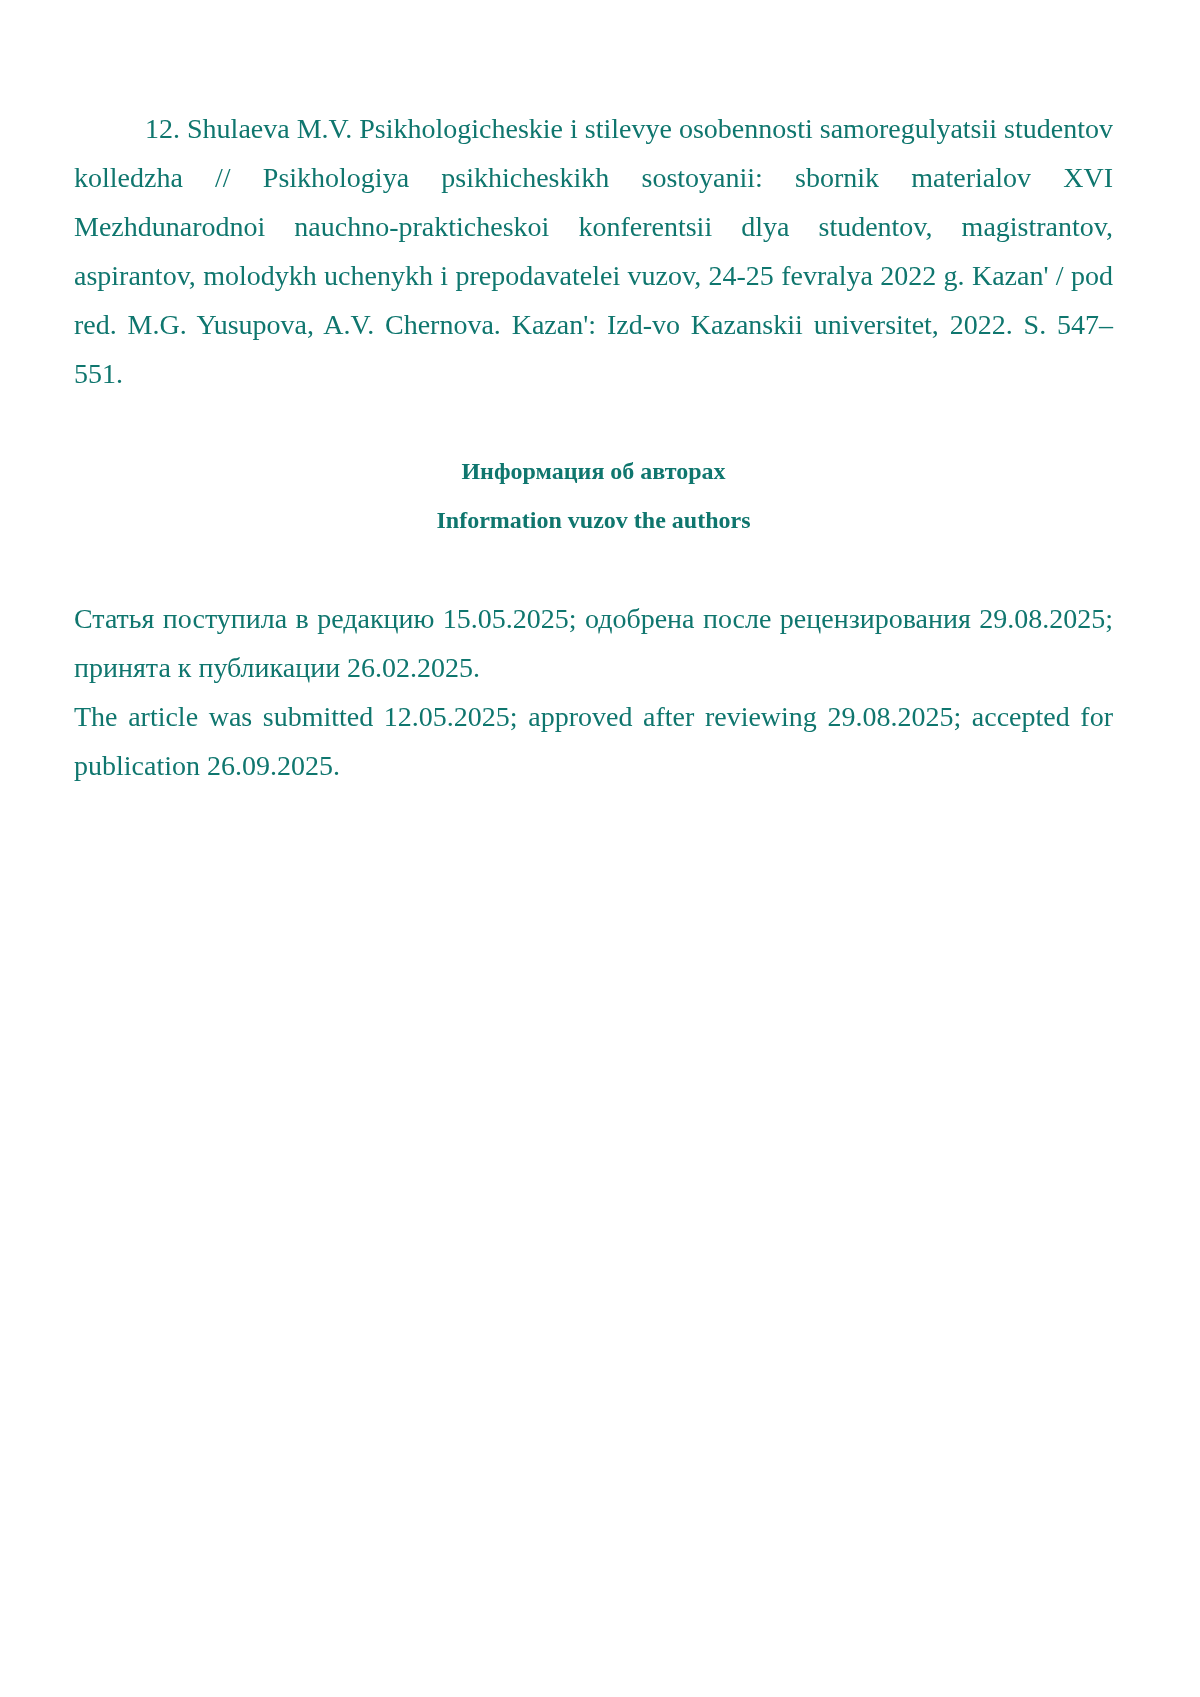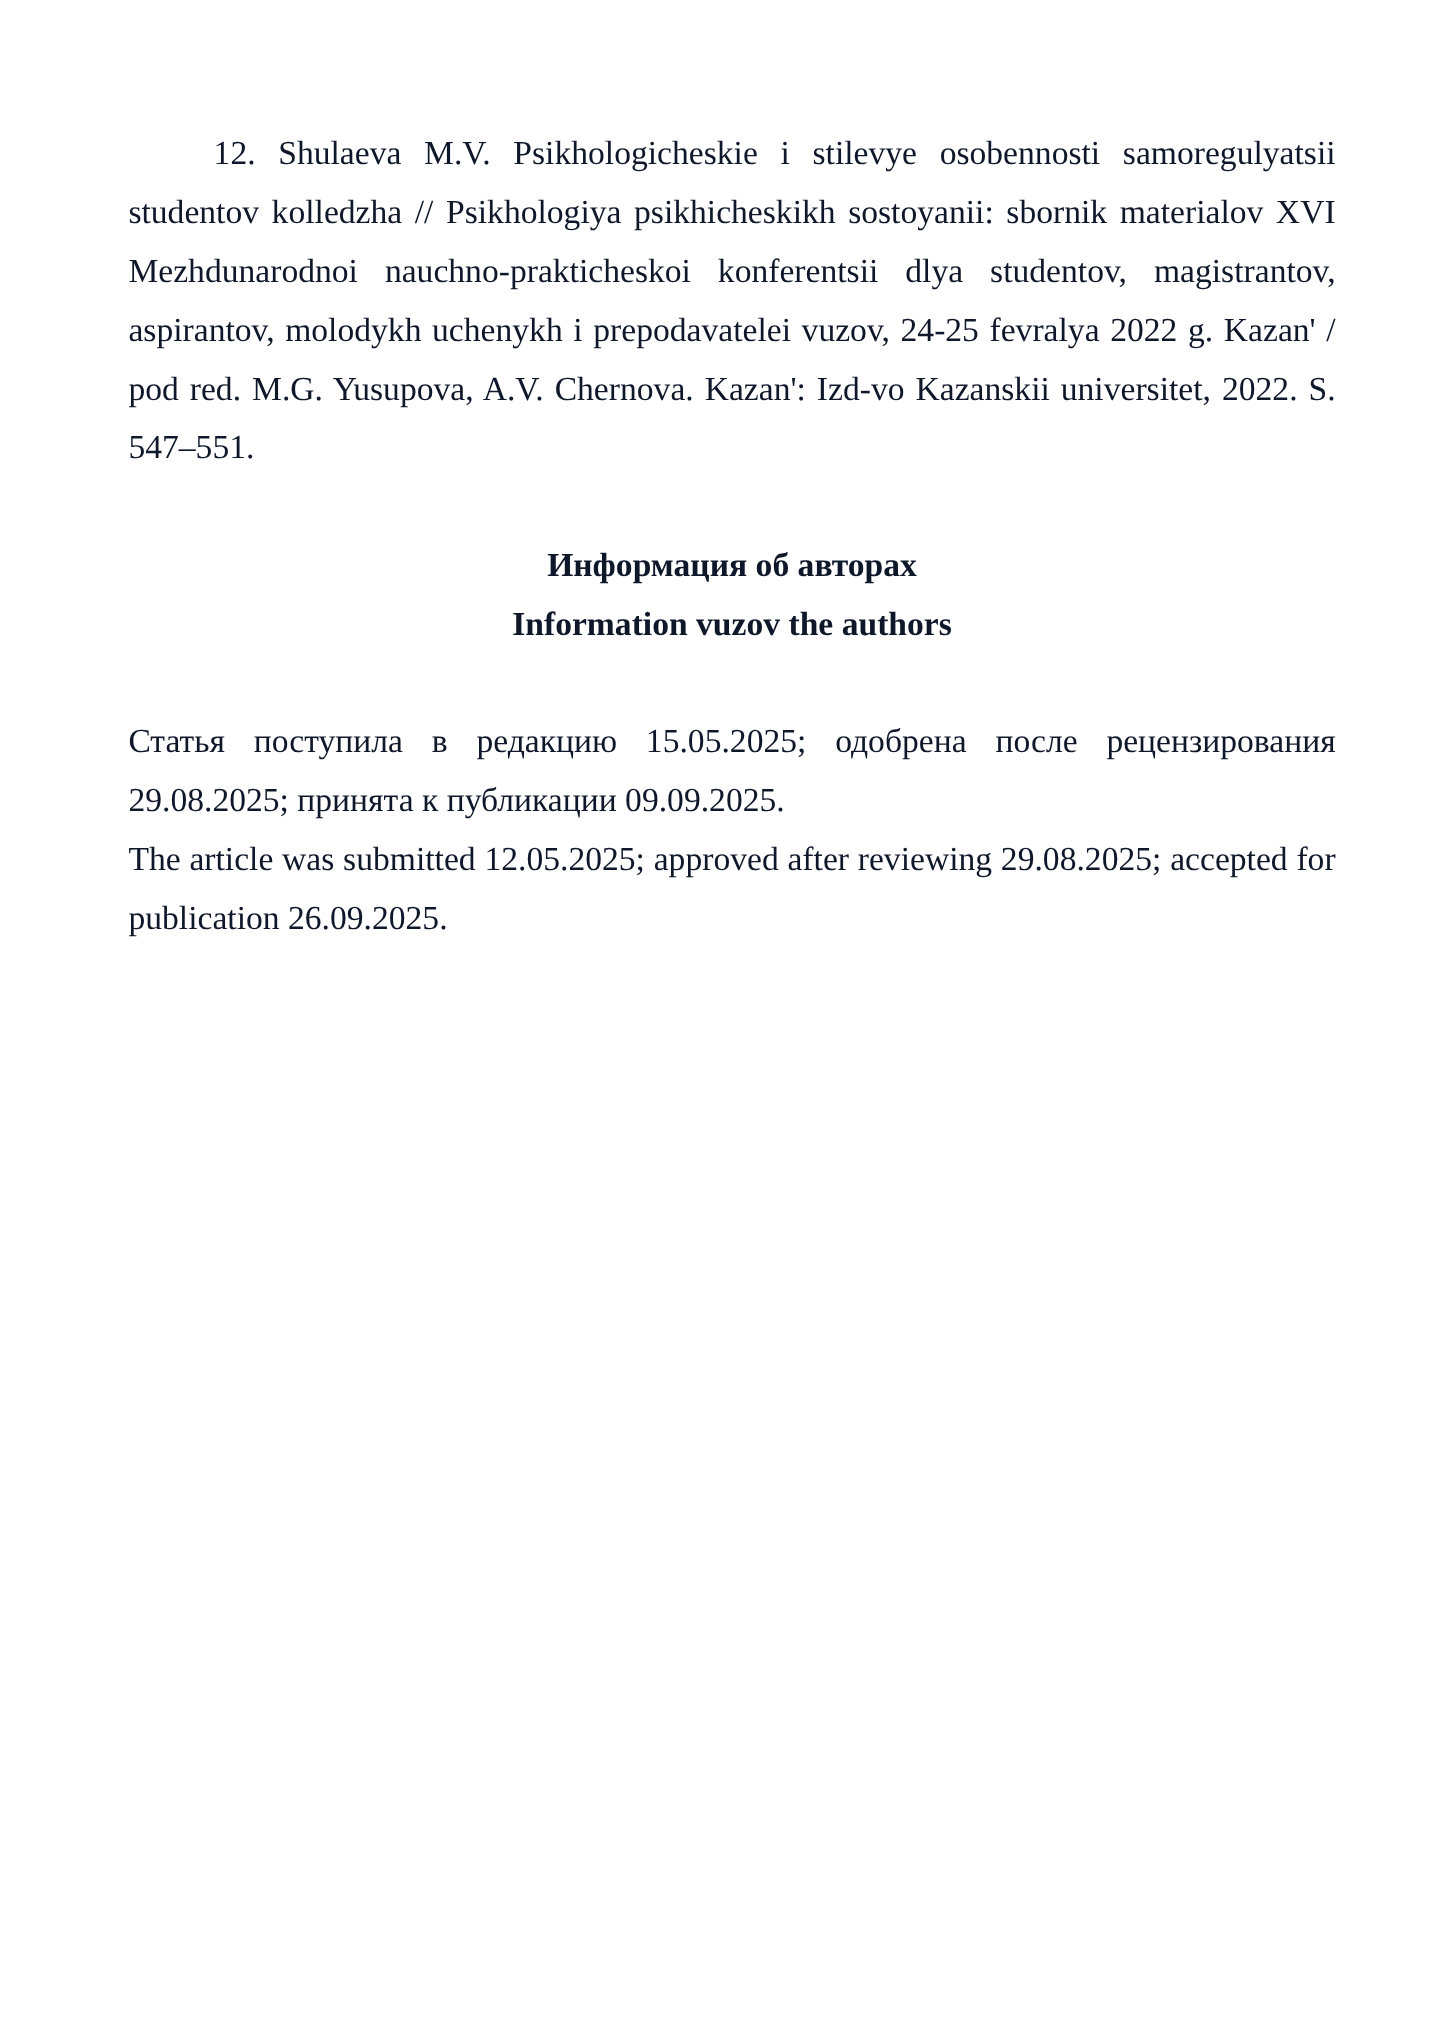"12. Shulaeva M.V. Psikhologicheskie i" .content { color: #0f172a -> #0f766e; padding: 104px 87px 0 107px -> 104px 87px 0 74px }
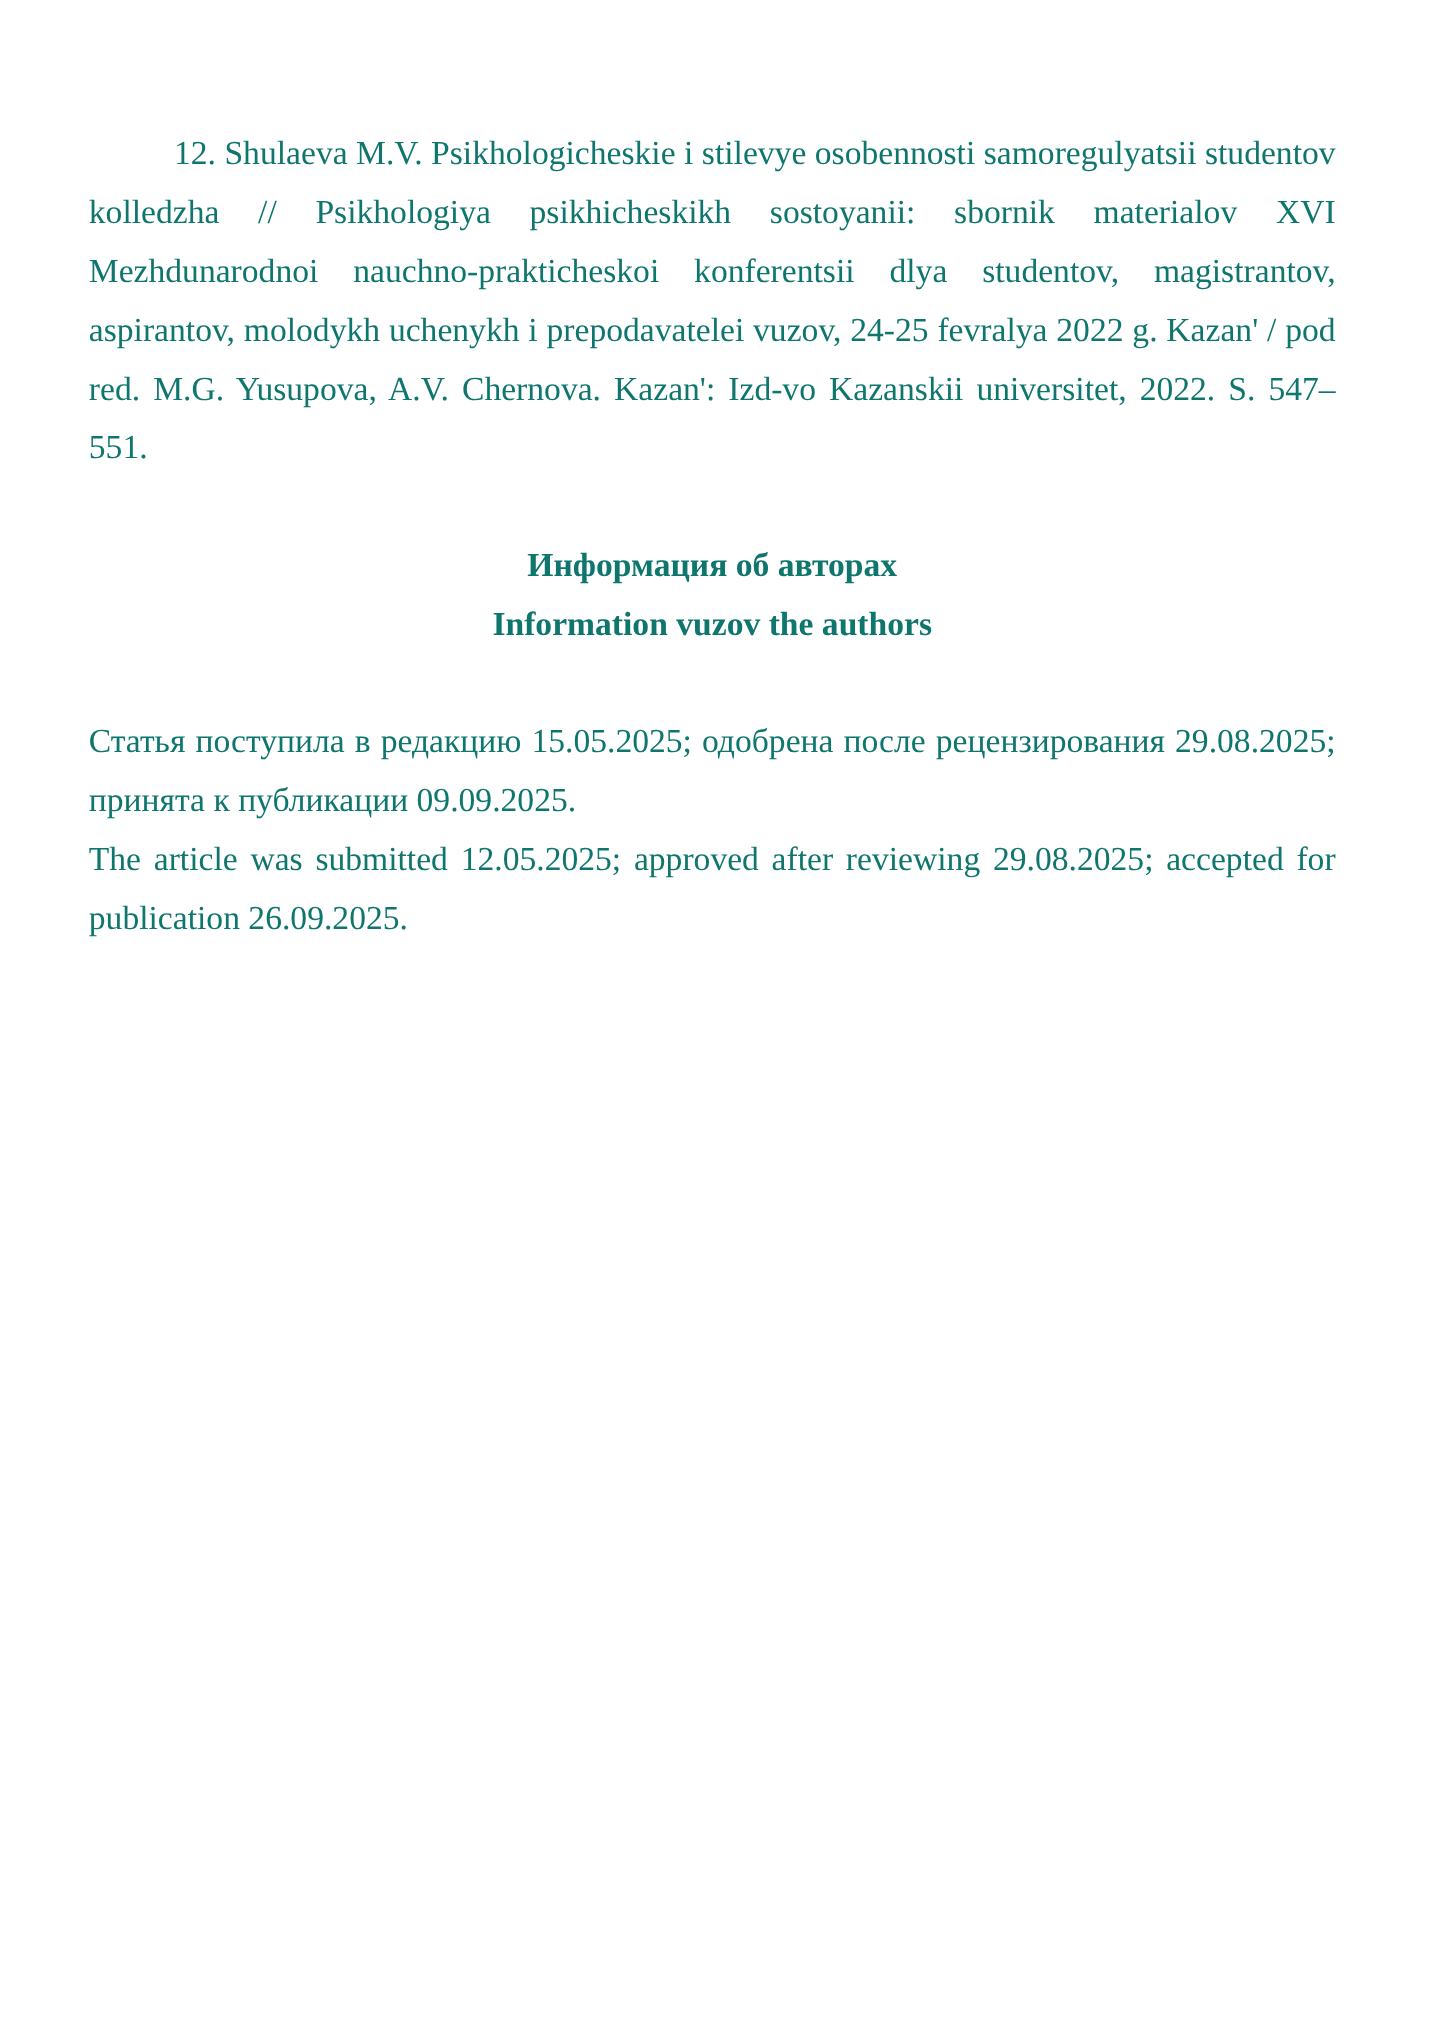"Информация об авторах" .heading { font-size: 28px -> 24px }
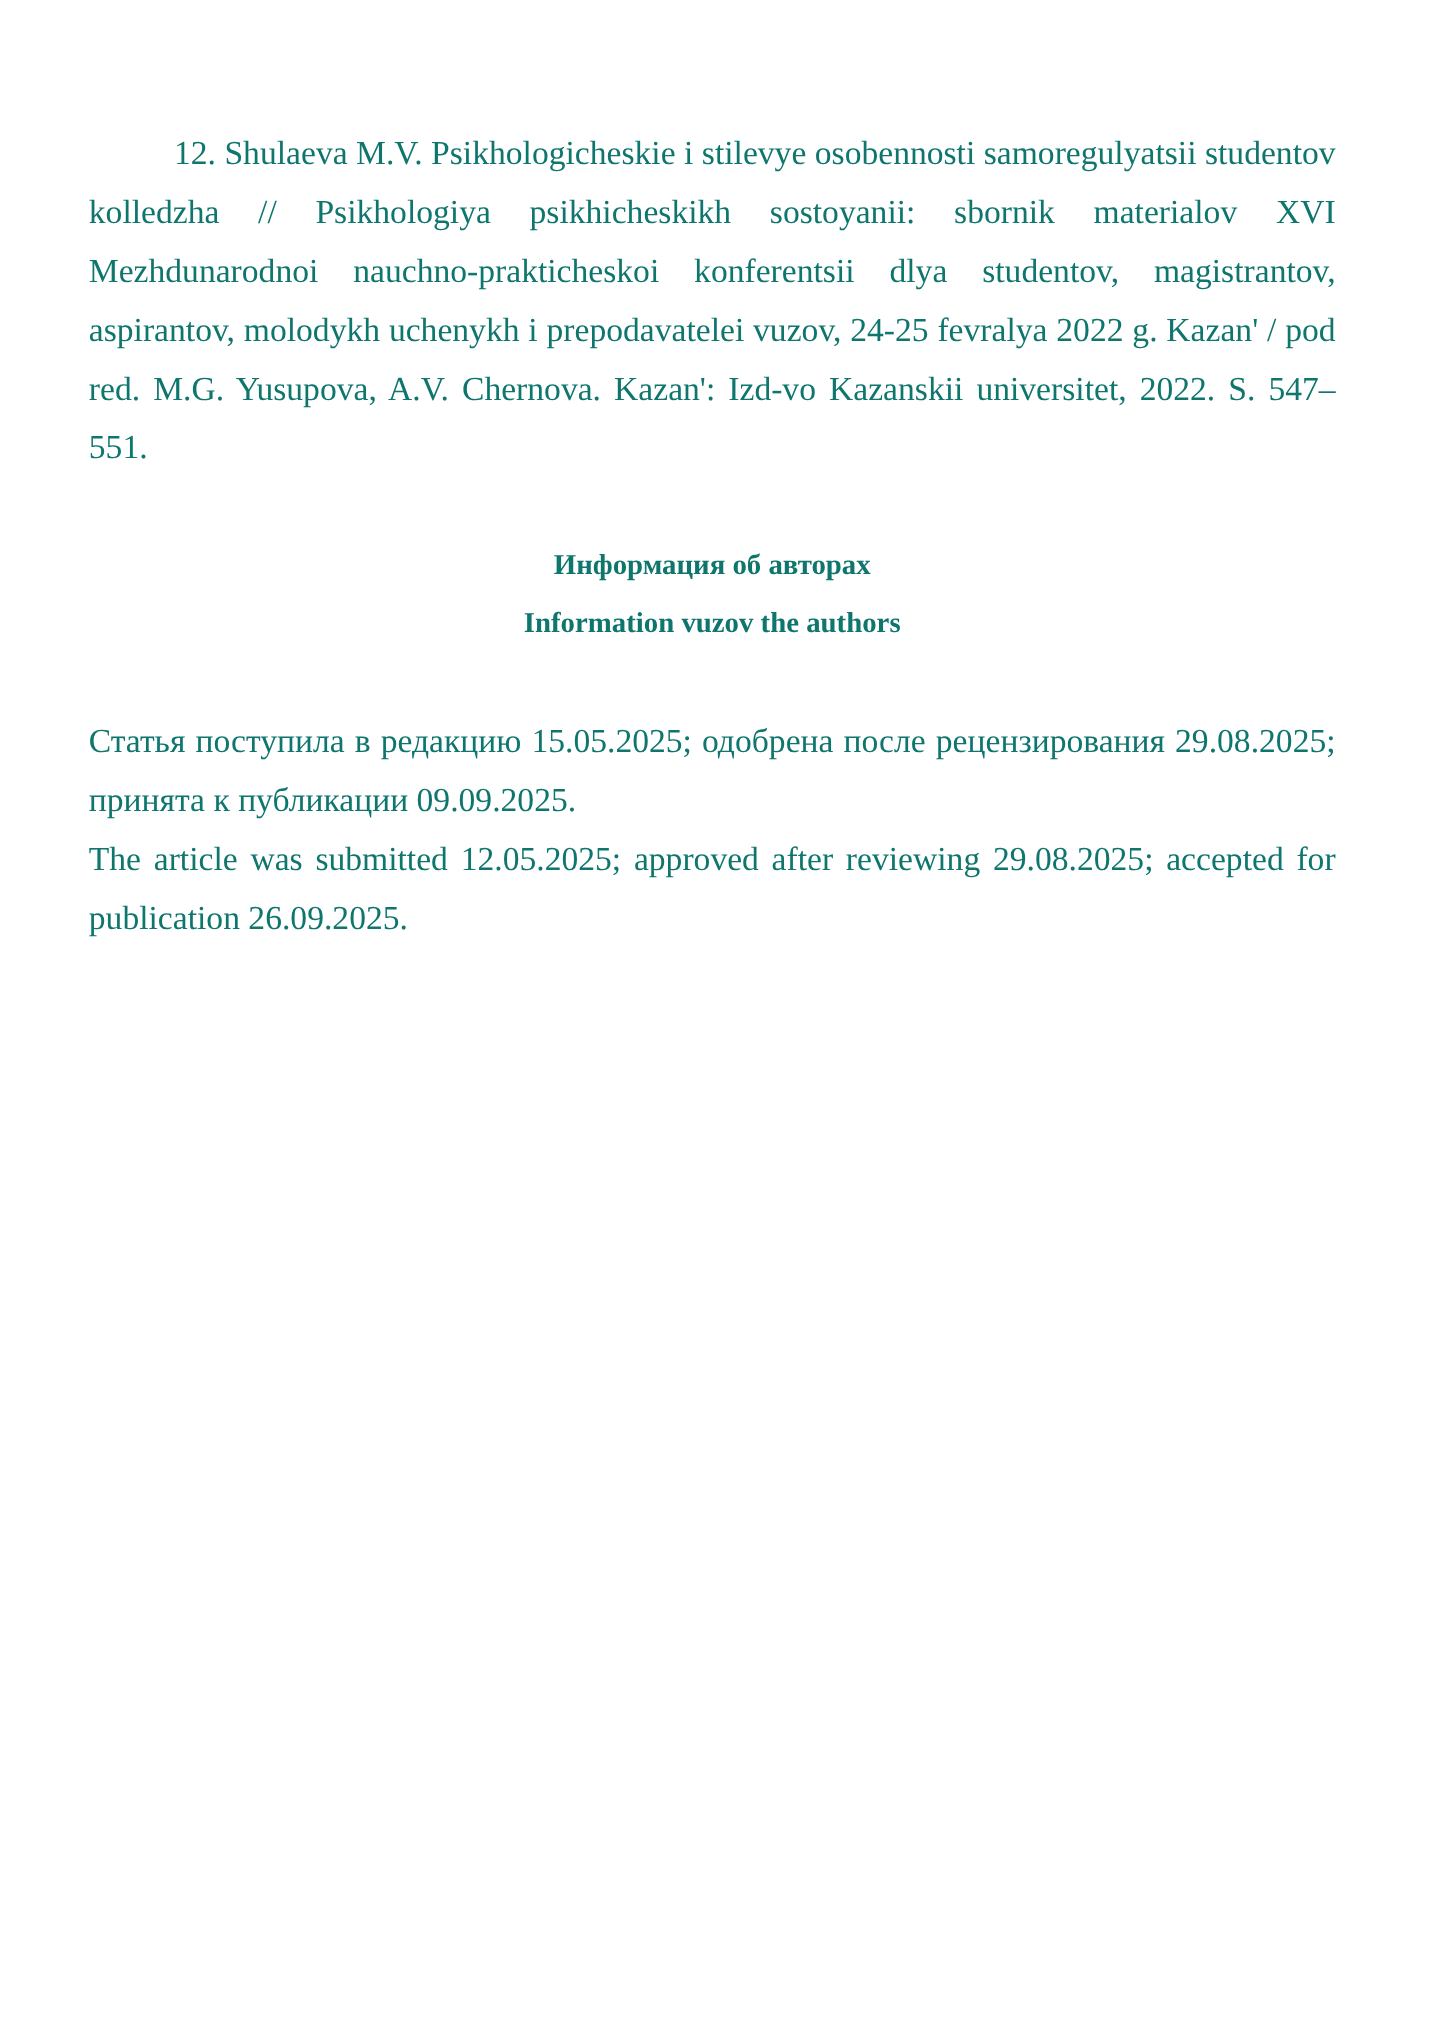"Статья поступила в редакцию 15.05.2025;" p.para { text: 09.09.2025 -> 26.02.2025 }
